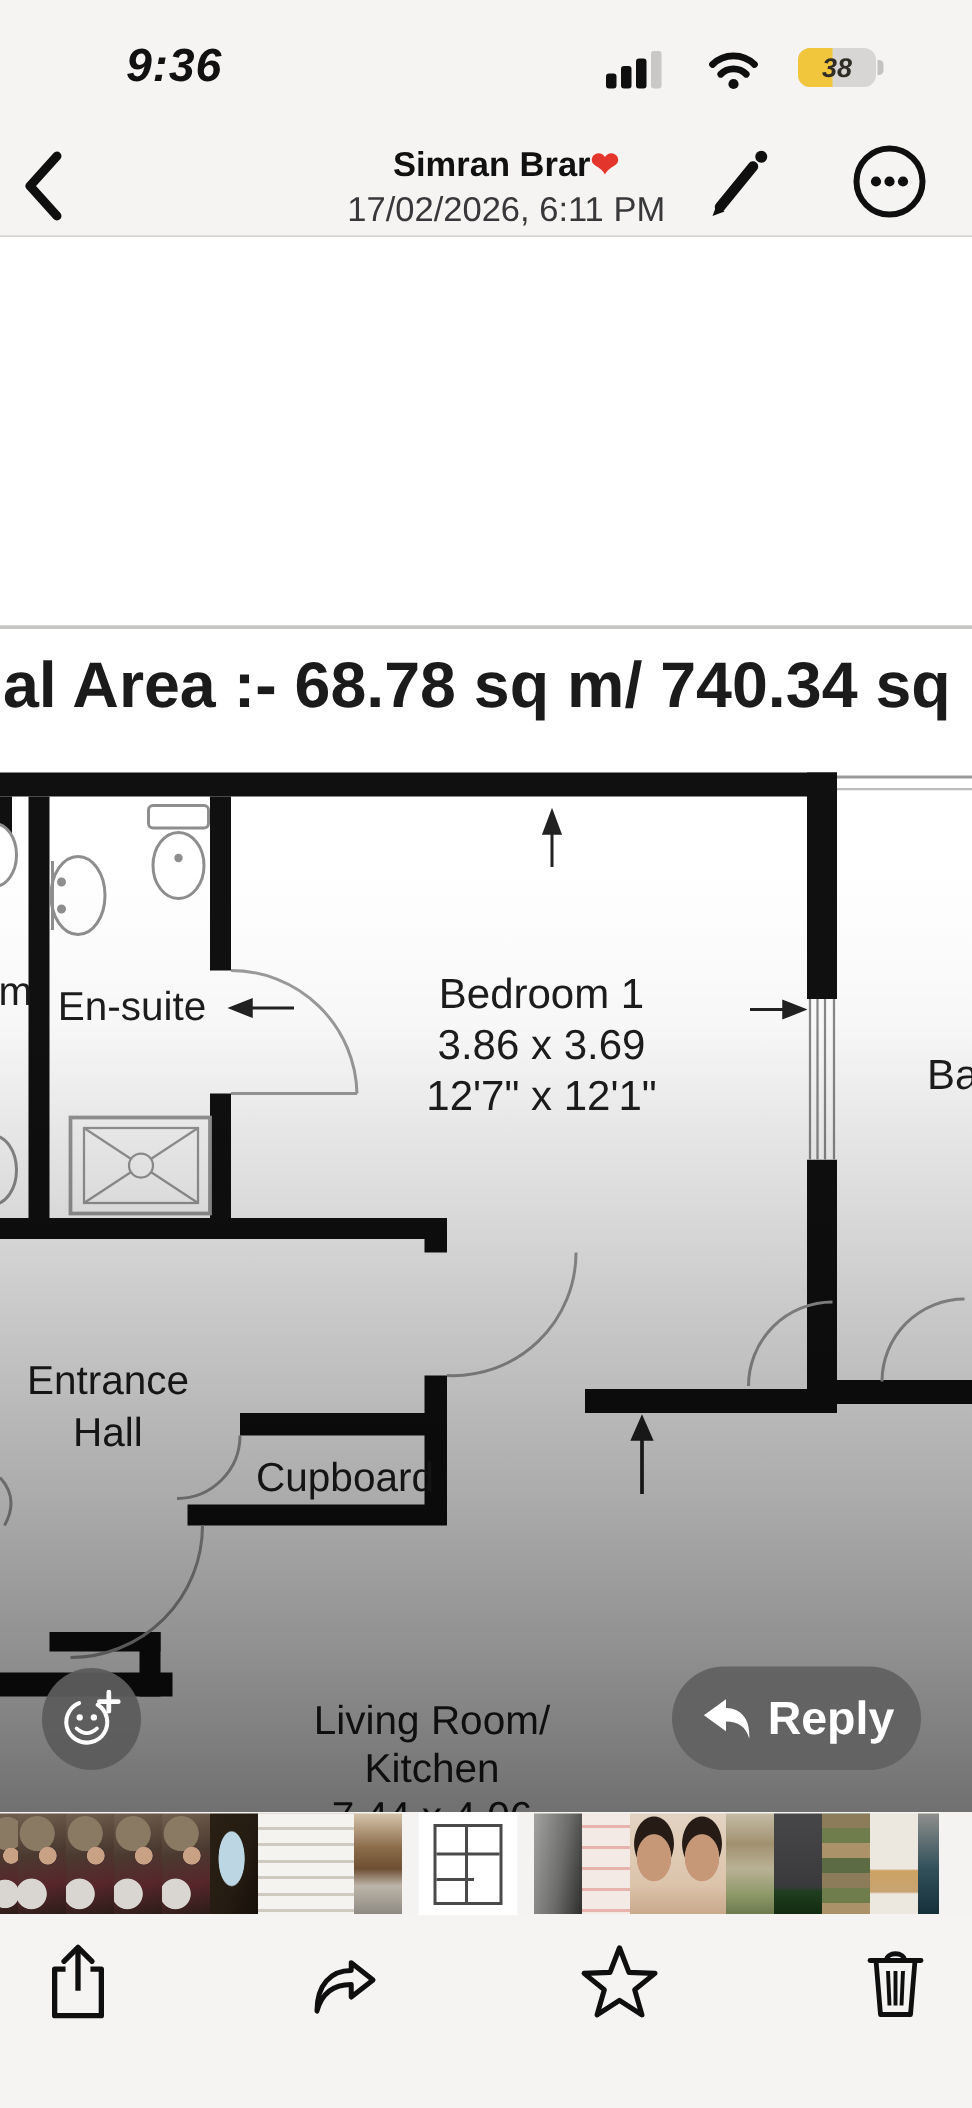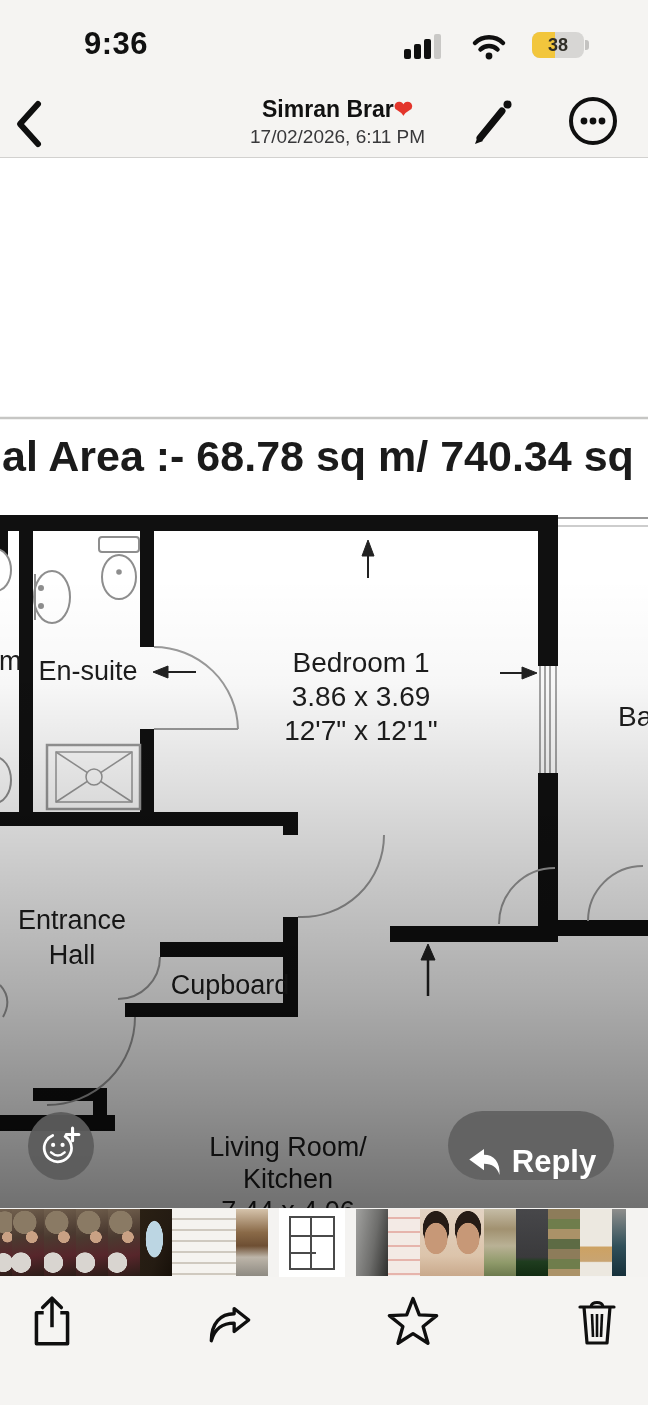"9:36" .status-bar { font-style: none -> italic }
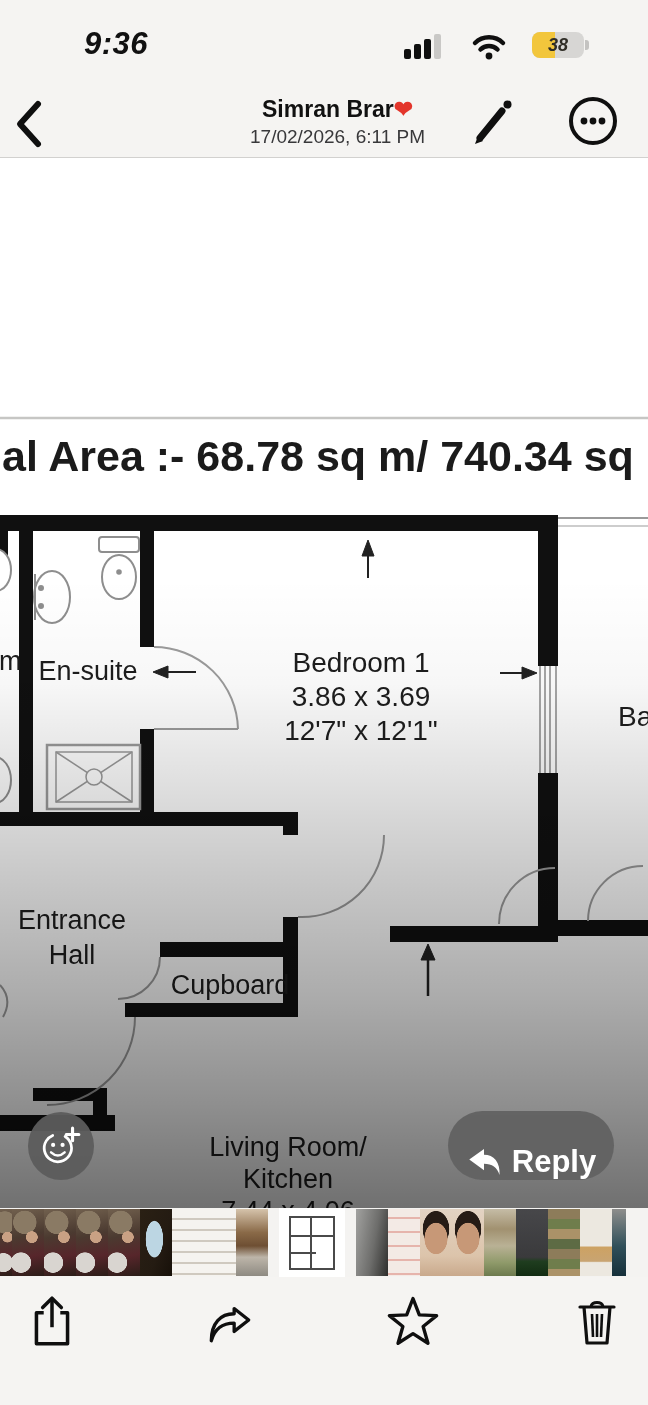"17/02/2026, 6:11 PM" .nav-subtitle { font-size: 19px -> 23px }
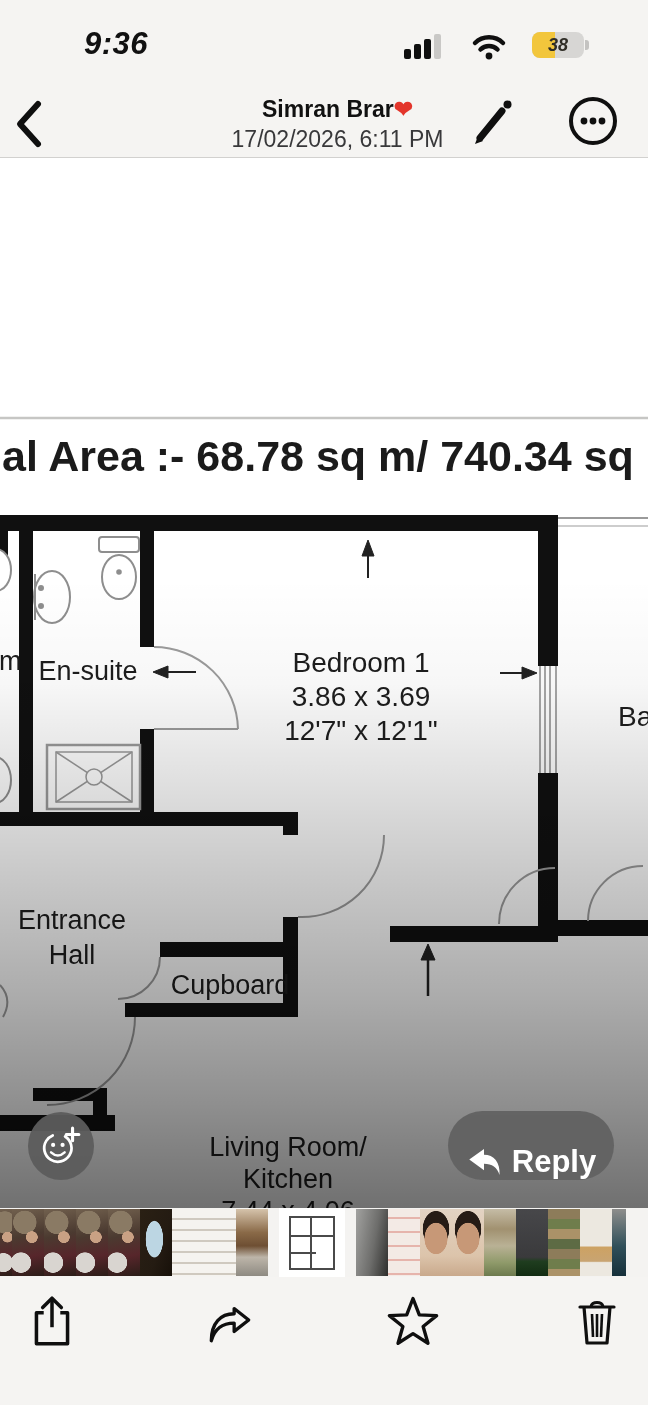"Reply" .reply-btn { align-items: flex-end -> center }
